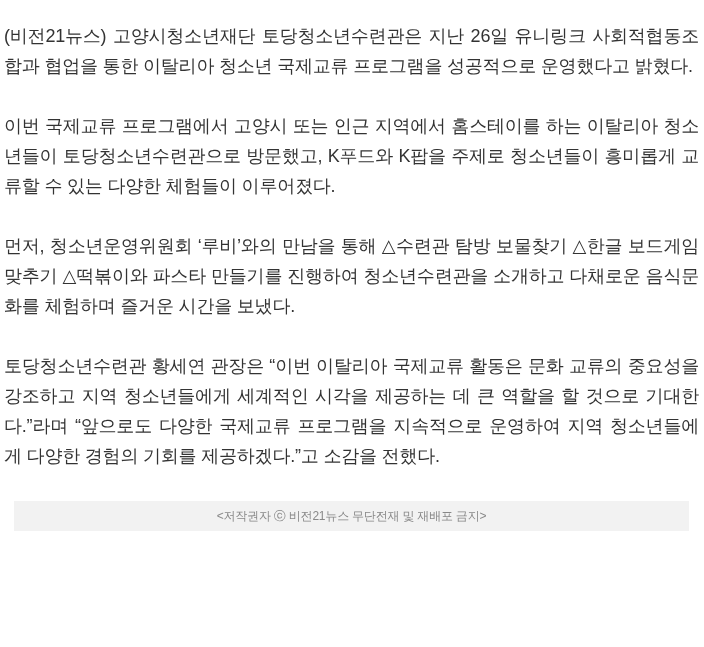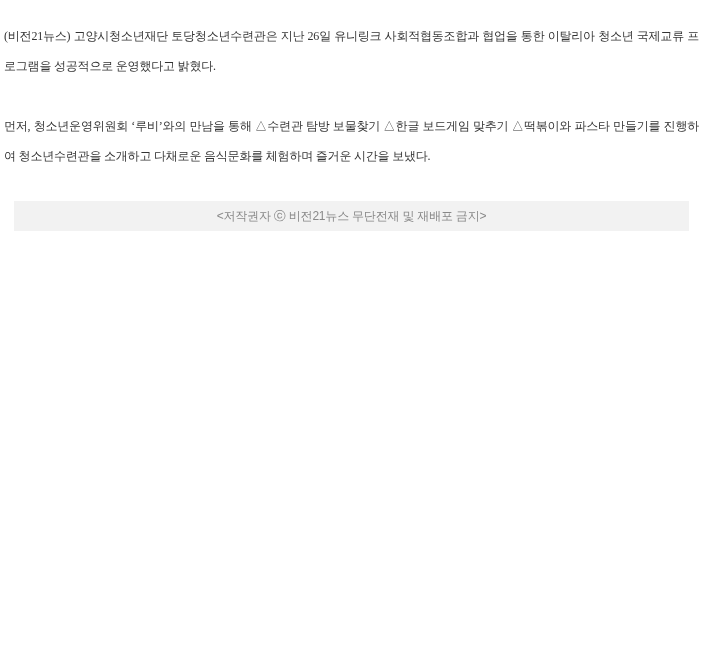"(비전21뉴스) 고양시청소년재단 토당청소년수련관은 지난 26일" .para { font-family: Liberation Serif, serif -> none; font-size: 12px -> 18px }
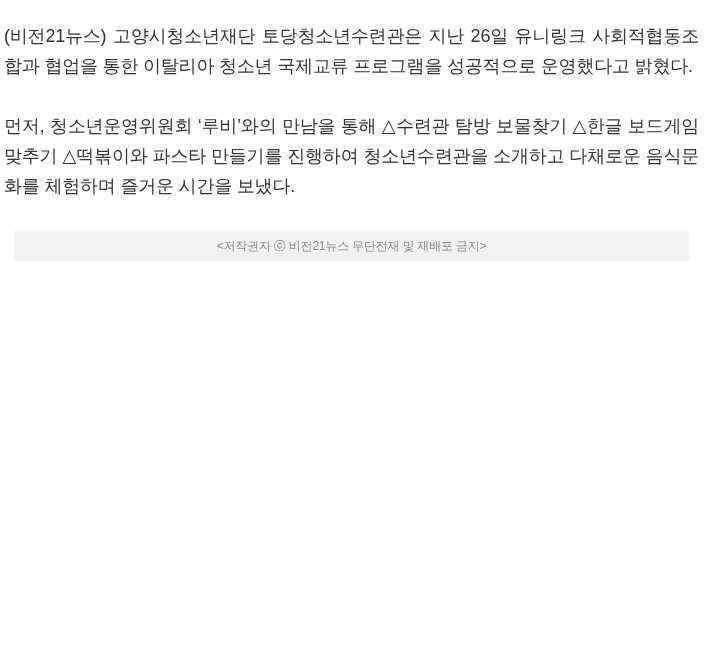"이번 국제교류 프로그램에서 고양시 또는" p.para { html: none -> <p>이번 국제교류 프로그램에서 고양시 또는 인근 지역에서 홈스테이를 하는 이탈리아 청소년들이 토당청소년수련관으로 방문했고, K푸드와 K팝을 주제로 청소년들이 흥미롭게 교류할 수 있는 다양한 체험들이 이루어졌다.</p> }
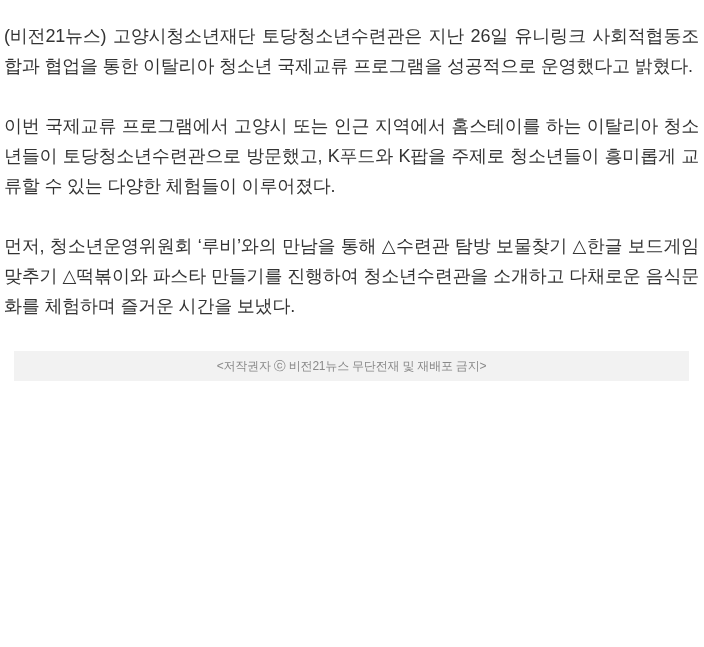"토당청소년수련관 황세연 관장은 “이번 이탈리아" p.para { html: none -> <p>토당청소년수련관 황세연 관장은 “이번 이탈리아 국제교류 활동은 문화 교류의 중요성을 강조하고 지역 청소년들에게 세계적인 시각을 제공하는 데 큰 역할을 할 것으로 기대한다.”라며 “앞으로도 다양한 국제교류 프로그램을 지속적으로 운영하여 지역 청소년들에게 다양한 경험의 기회를 제공하겠다.”고 소감을 전했다.</p> }
